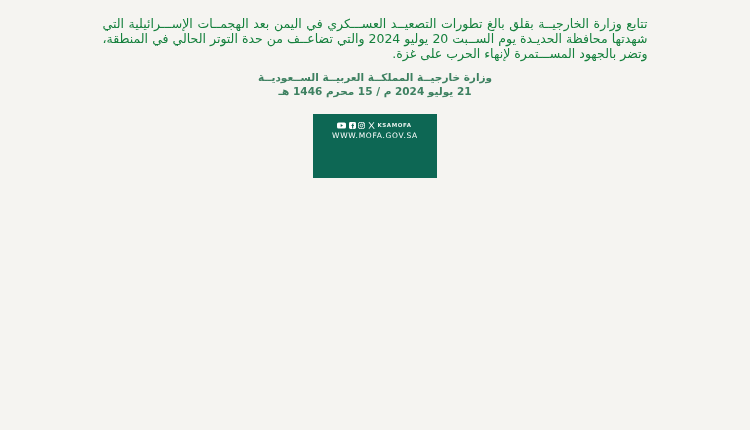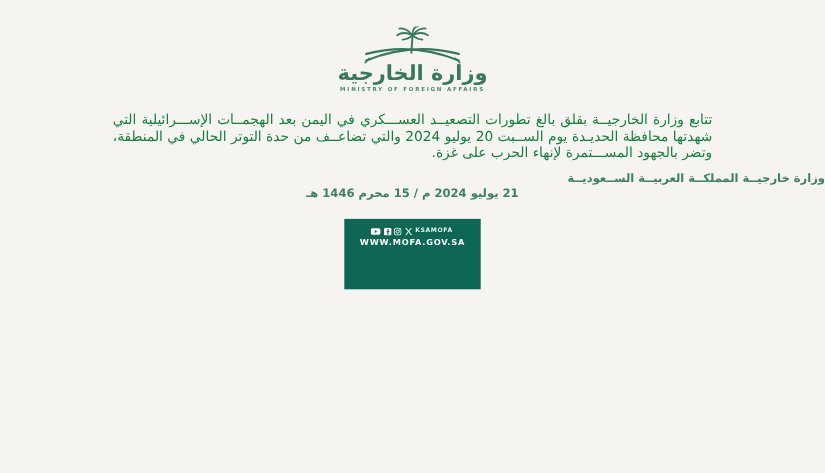"وزارة الخارجية" div.logo { html: <div> <svg> <g> <path></path> <path></path> <path></path> <path></path> <path></path> <path></path> <path></path> <path></path> <path></path> <path></path> <path></path> </g> </svg> <div>وزارة الخارجية</div> <div>MINISTRY OF FOREIGN AFFAIRS</div> </div> -> none }
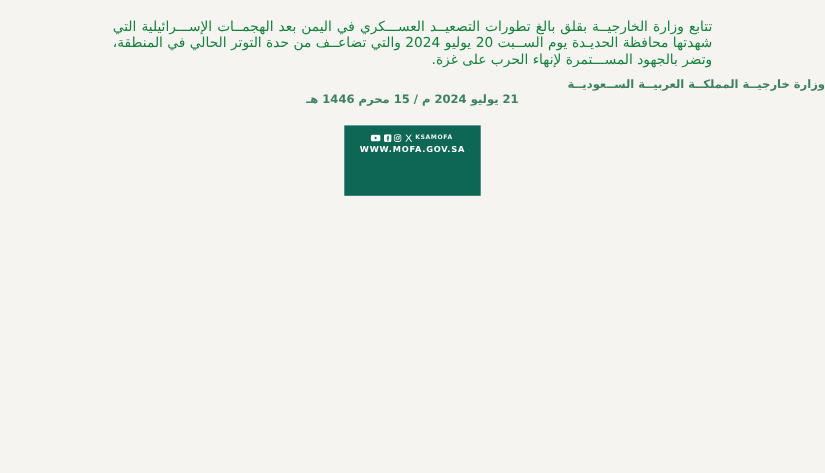"وزارة خارجيــة المملكــة العربيــة" .signature .sig-line1 { text-align: right -> none }
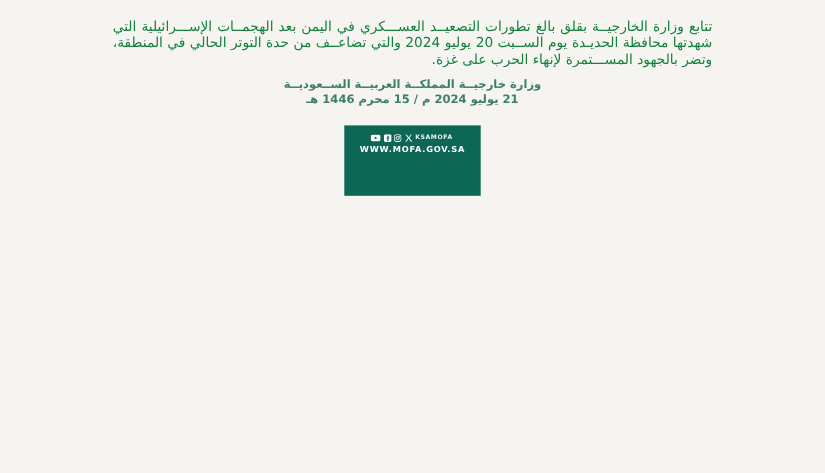"WWW.MOFA.GOV.SA" .website { font-weight: bold -> normal }
